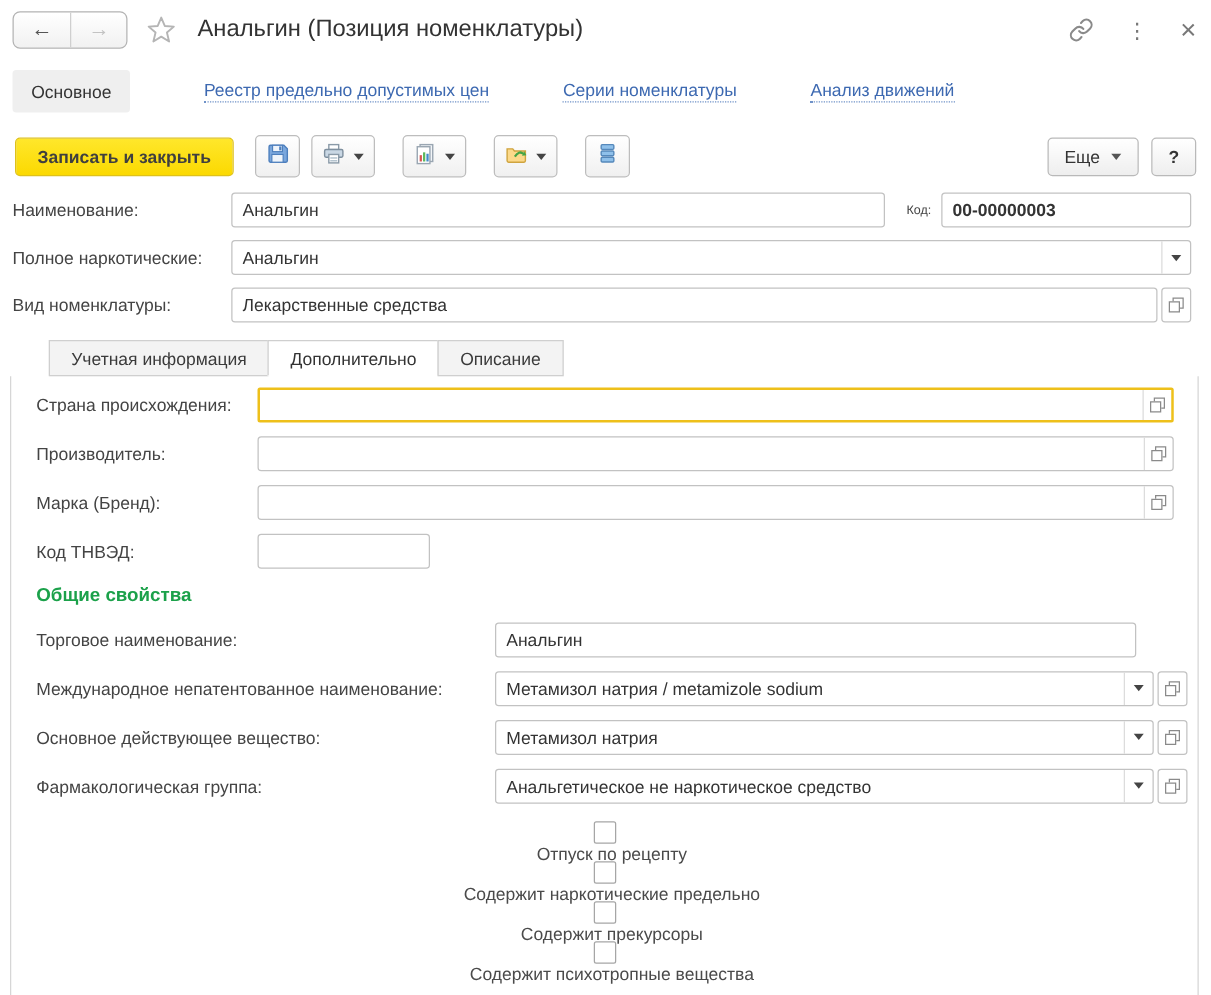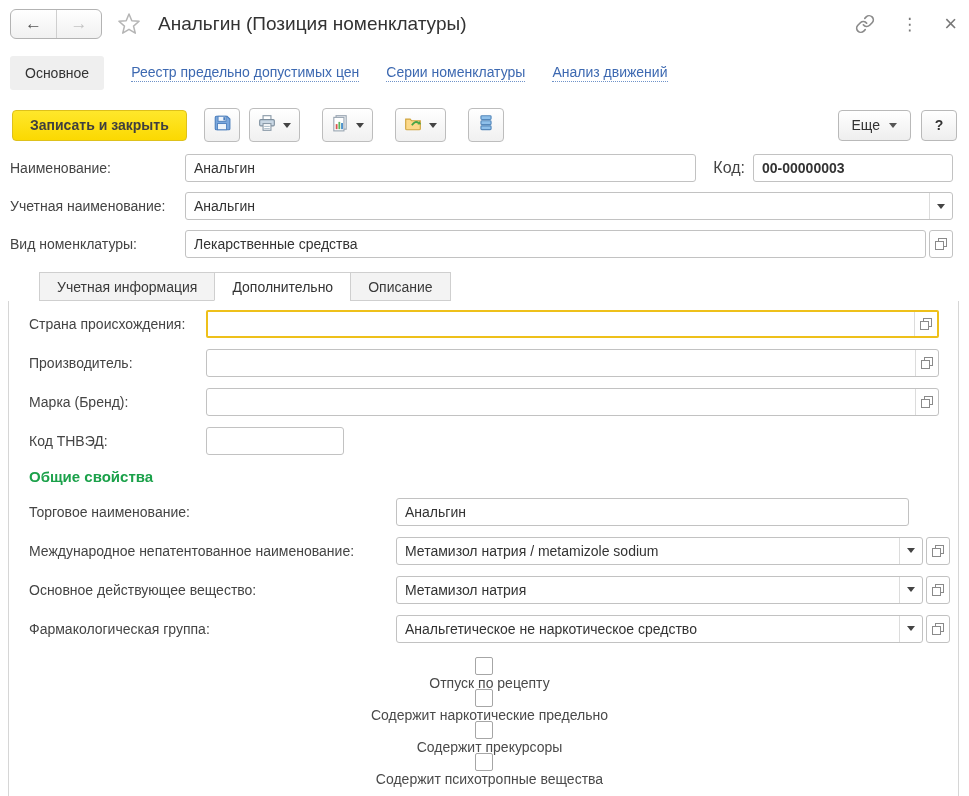"Основное" #navrow { gap: none -> 32px }
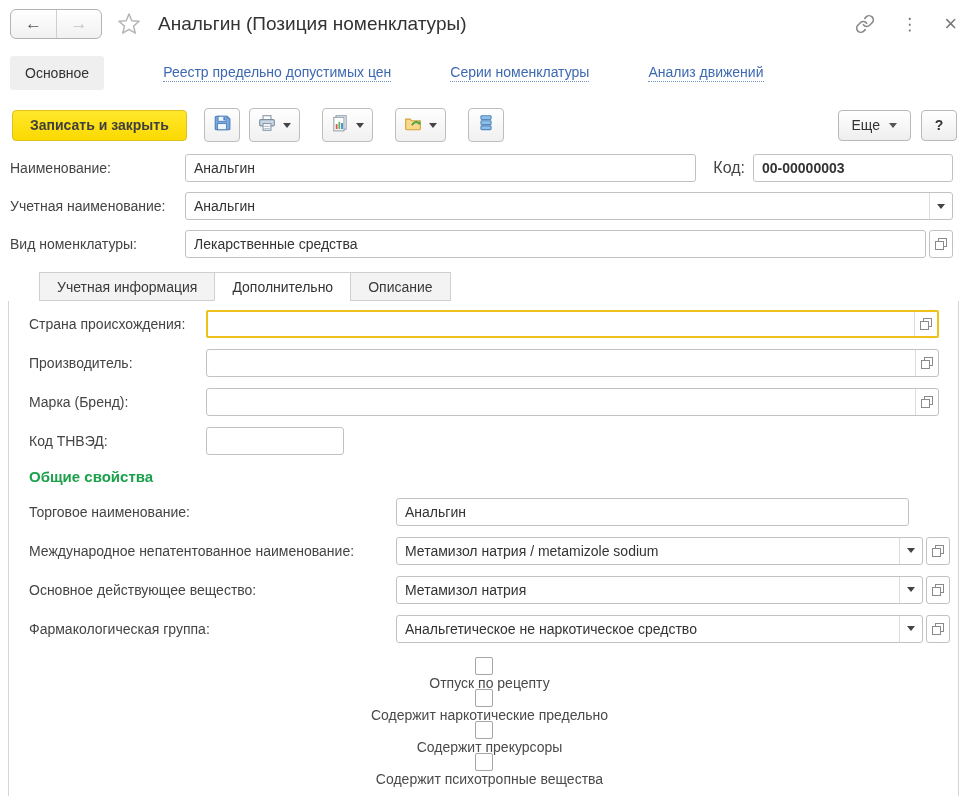"Код:" .codelbl { font-size: 16px -> 10px }
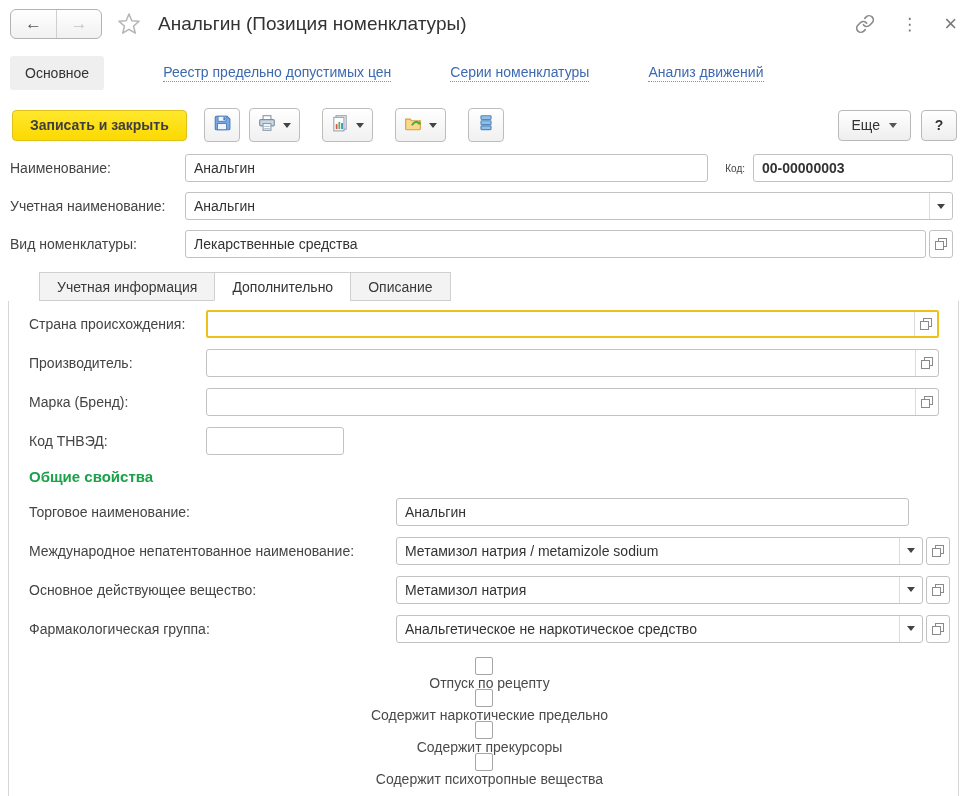"Учетная наименование:" span.flabel { text: Учетная наименование -> Полное наркотические }
